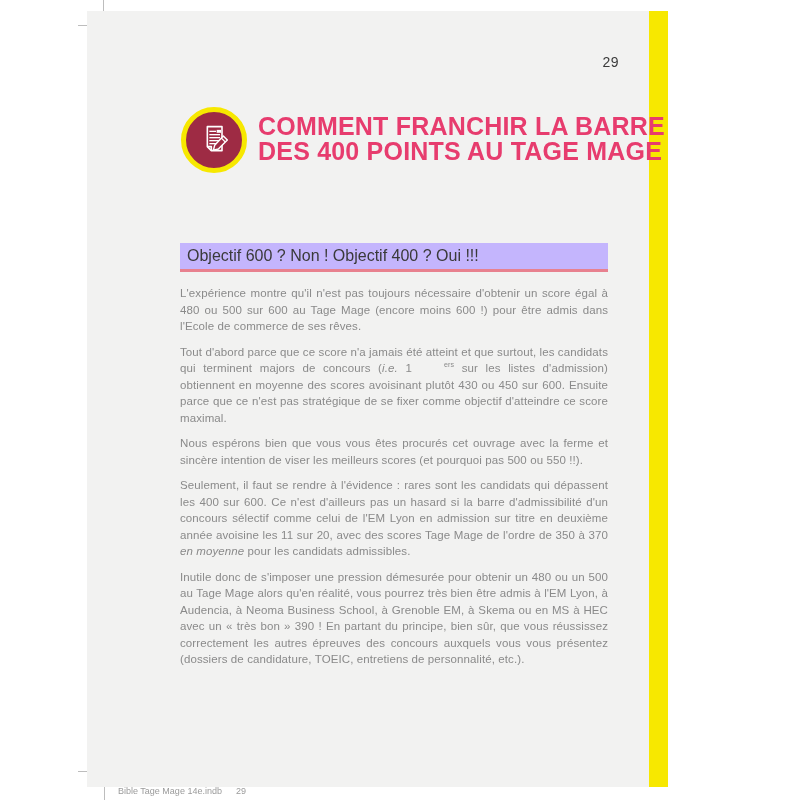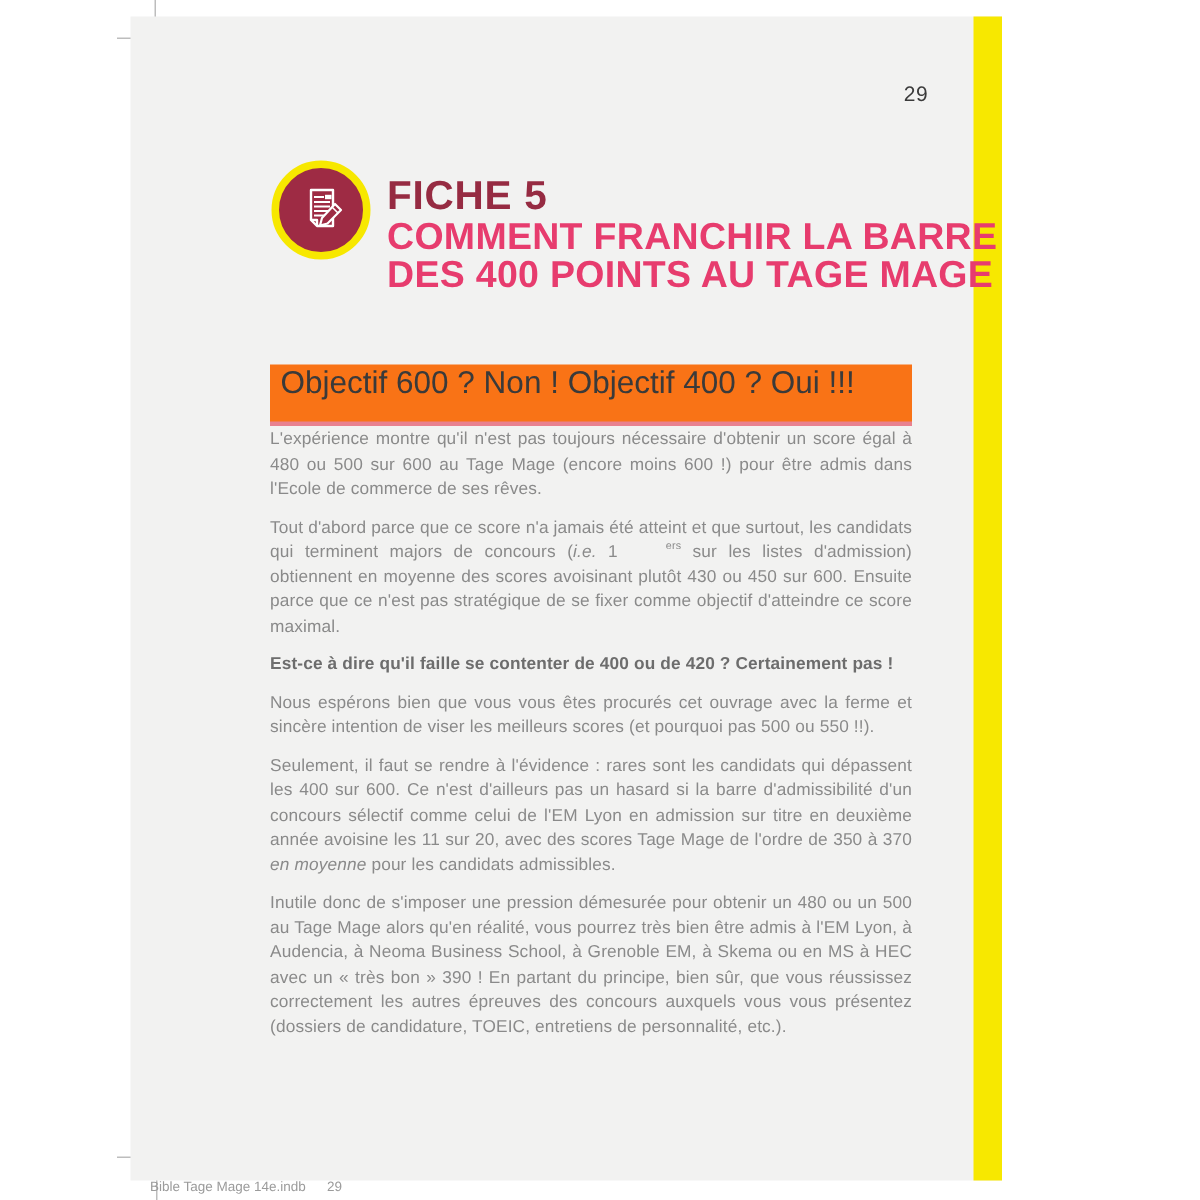"FICHE 5" div.fiche-label { html: <div>FICHE 5</div> -> none }
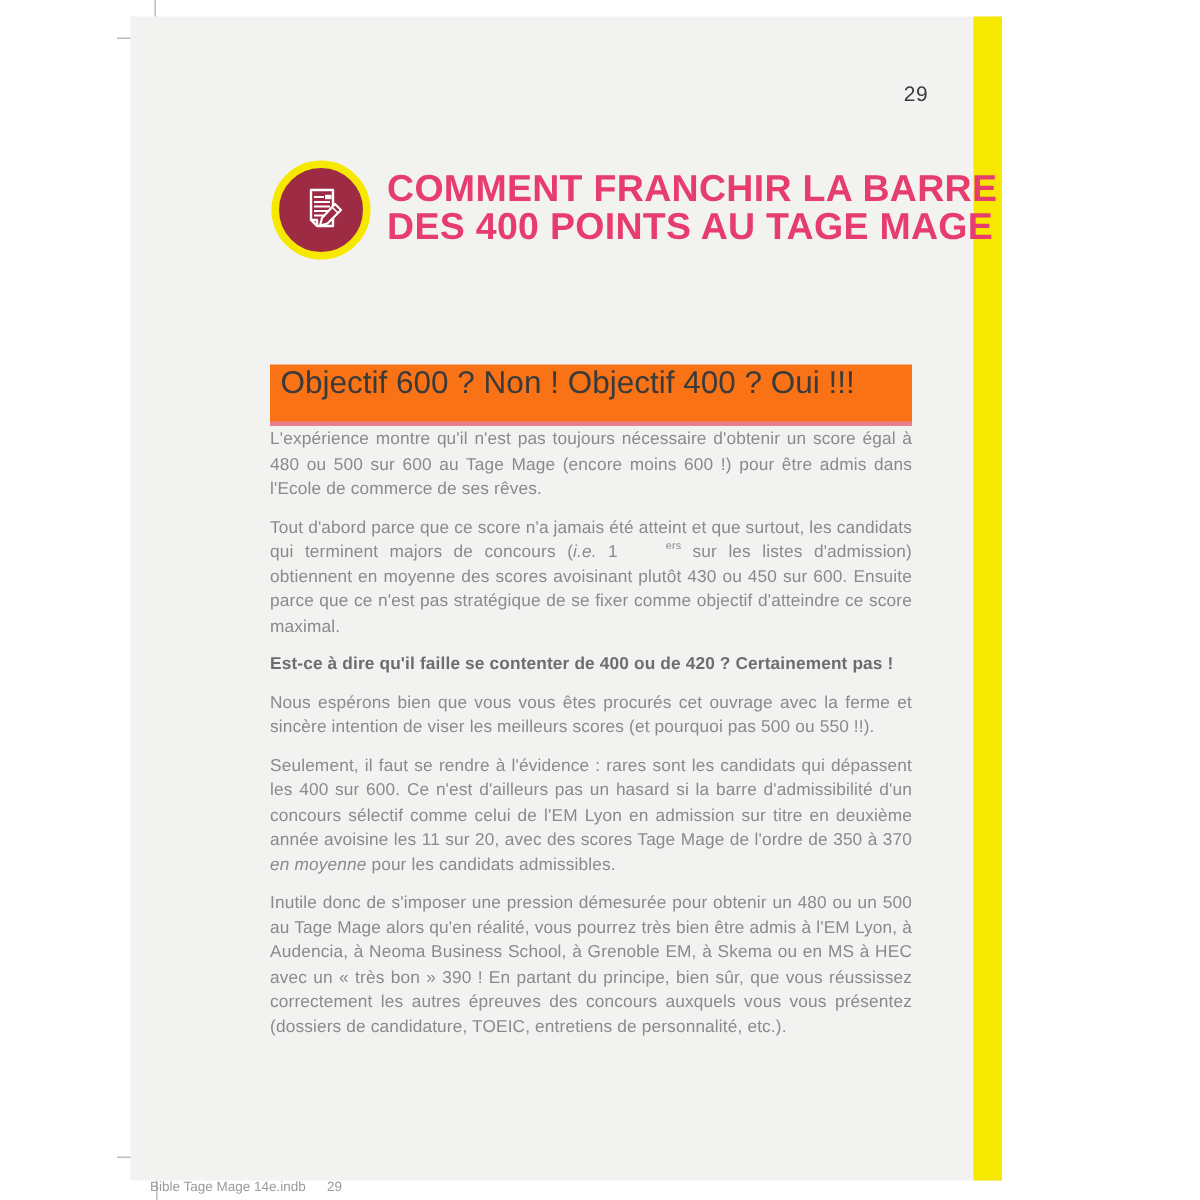"Objectif 600 ? Non !" .section-banner { background: #f97316 -> #c4b5fd; font-size: 21px -> 16px; padding: 1px 0 13px 7px -> 1px 0 1px 7px }
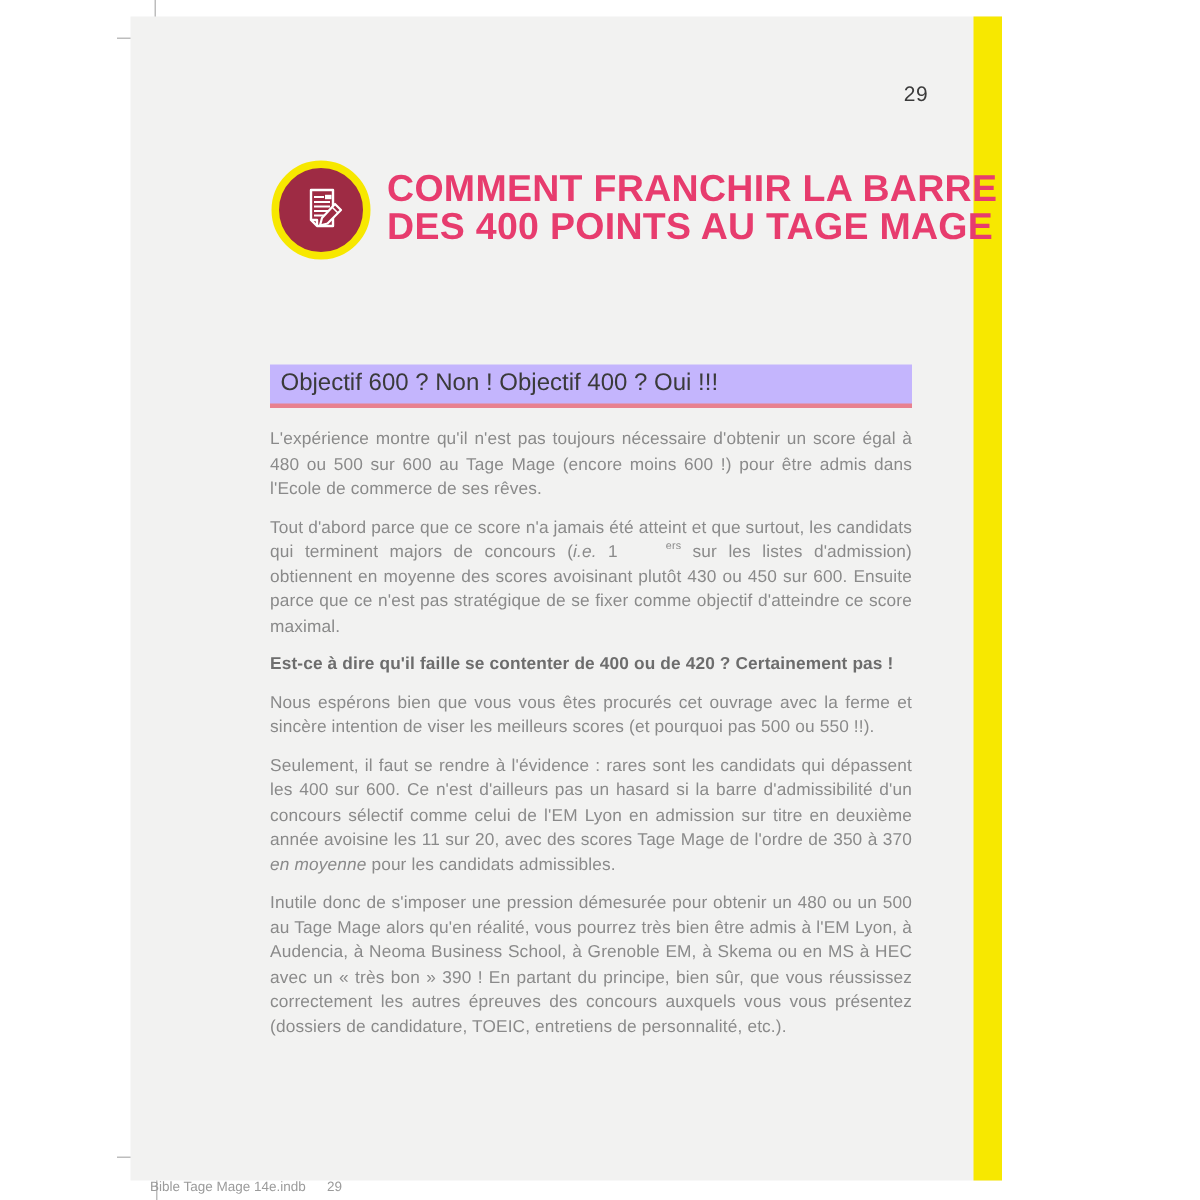"Est-ce à dire qu'il faille" p.bold { html: <p><span>Est-ce à dire qu'il faille se contenter de 400 ou de 420 ? Certainement pas !</span></p> -> none }
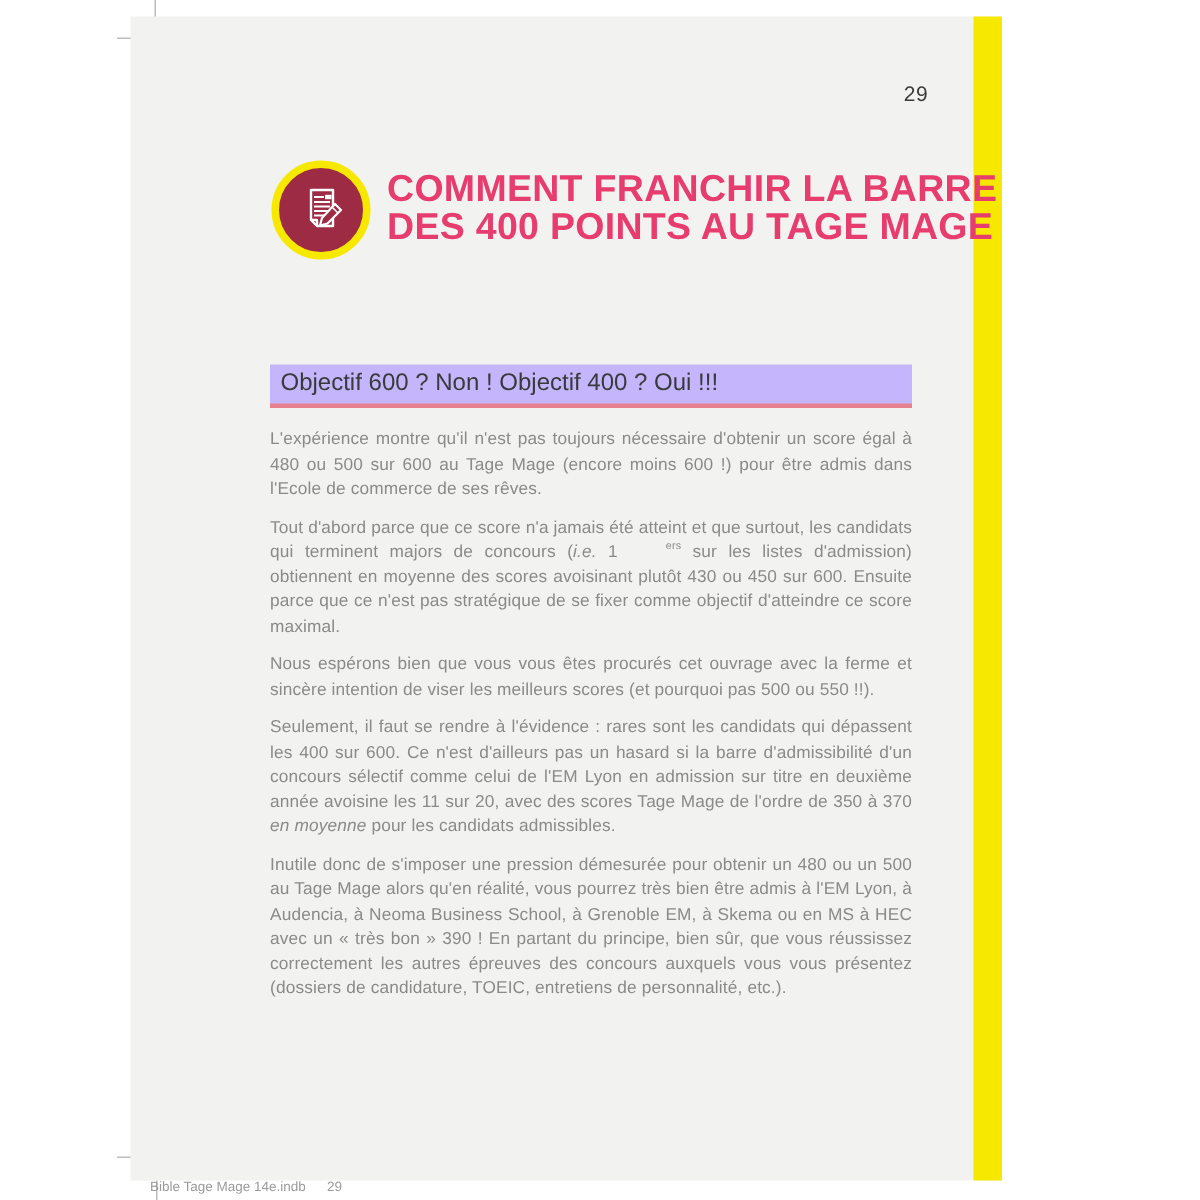"Bible Tage Mage 14e.indb 29" .footer-left { left: 100px -> 118px }
